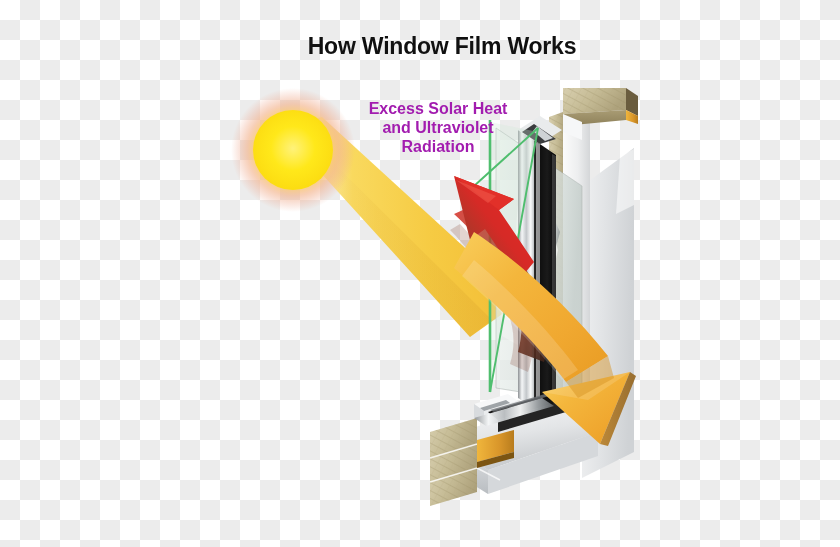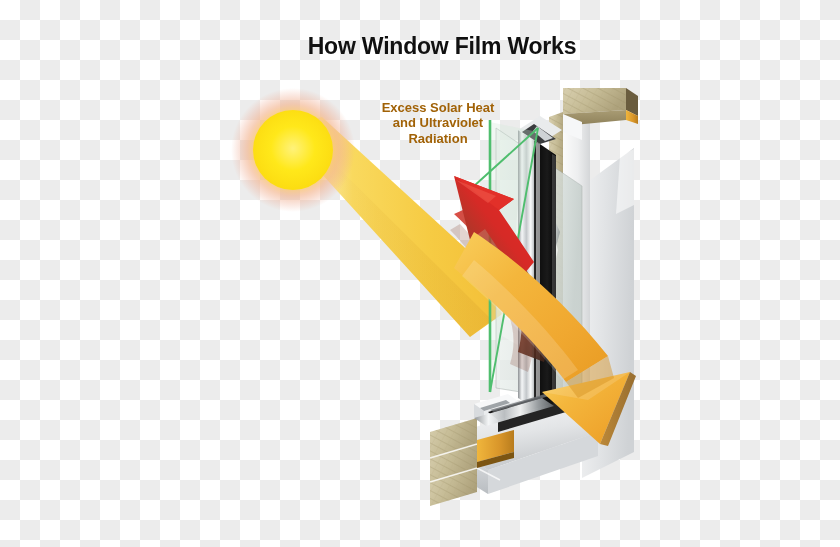"Excess Solar Heat" .callout { color: #a16207 -> #a21caf; font-size: 13px -> 16px }
